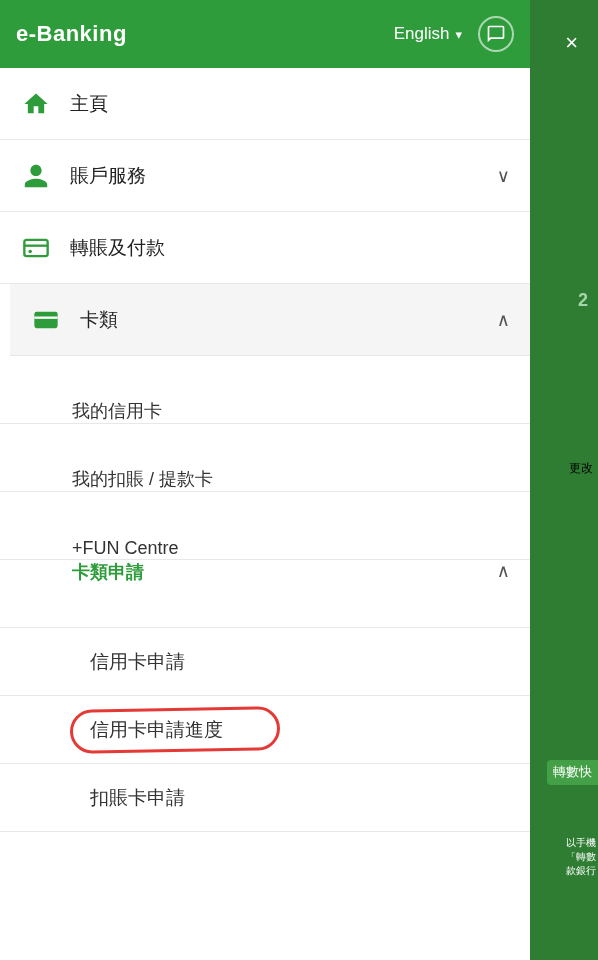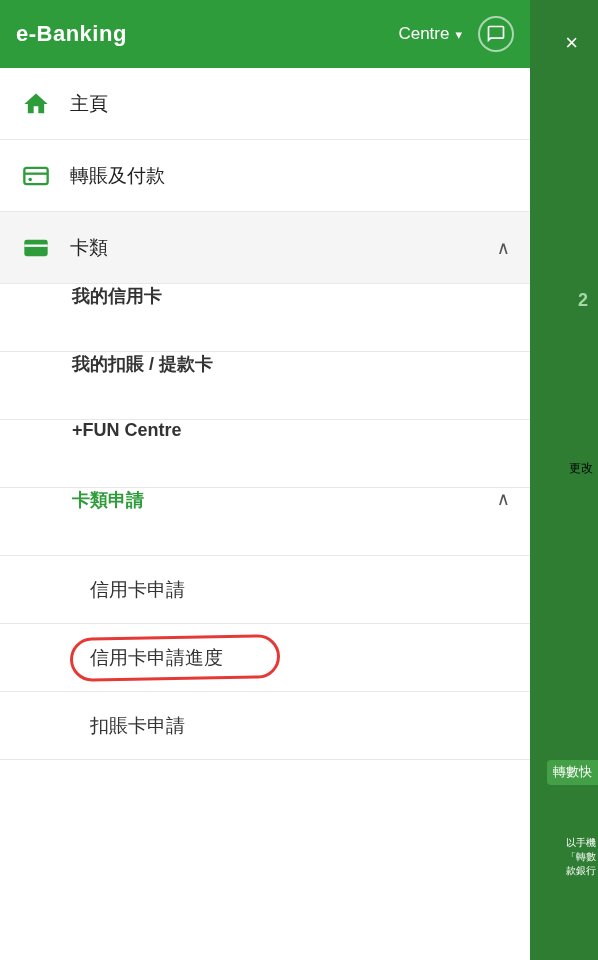"Centre" span { text: Centre -> English }
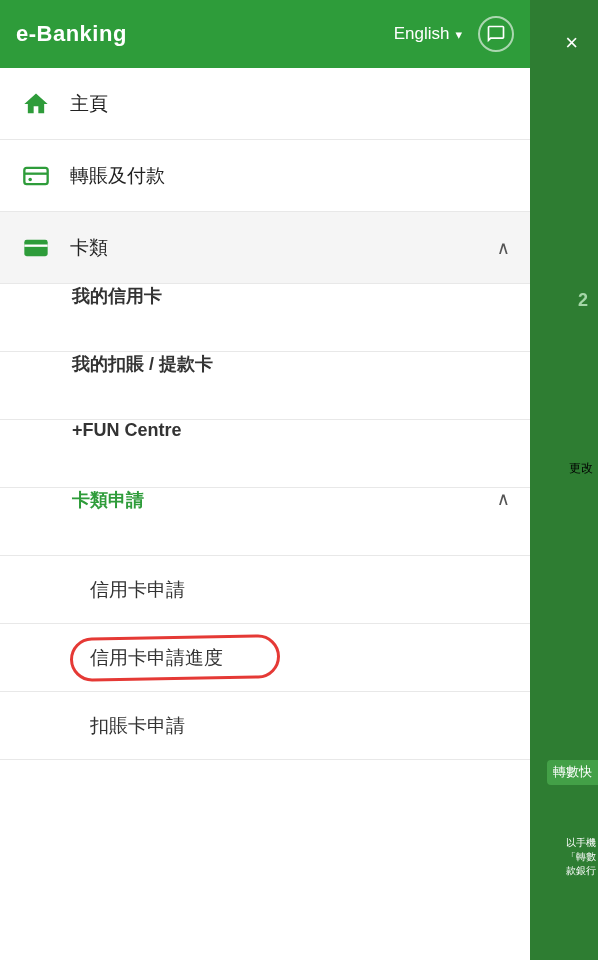"賬戶服務" div.menu-item { html: none -> <div> <div> <svg> <path></path> </svg> </div> <span>賬戶服務</span> <span>∨</span> </div> }
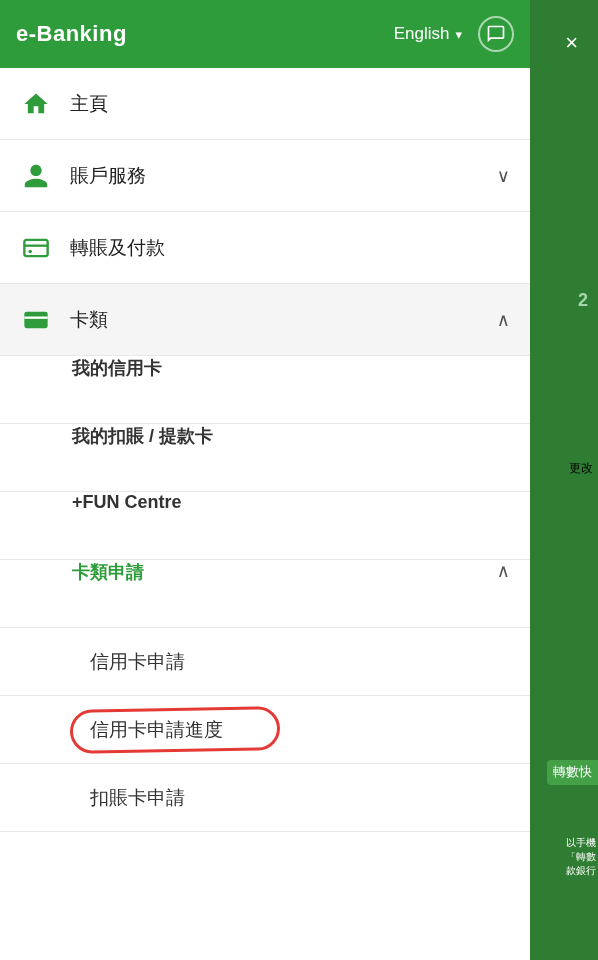"卡類" .menu-item.active-section { margin-left: none -> 10px }
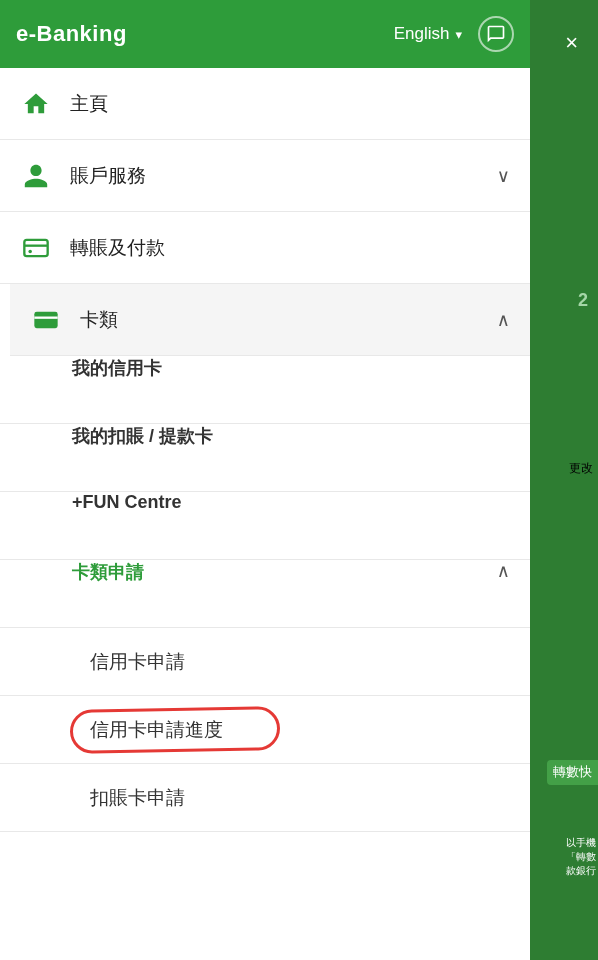"我的信用卡" .menu-subitem { align-items: flex-start -> flex-end; font-weight: bold -> none }
